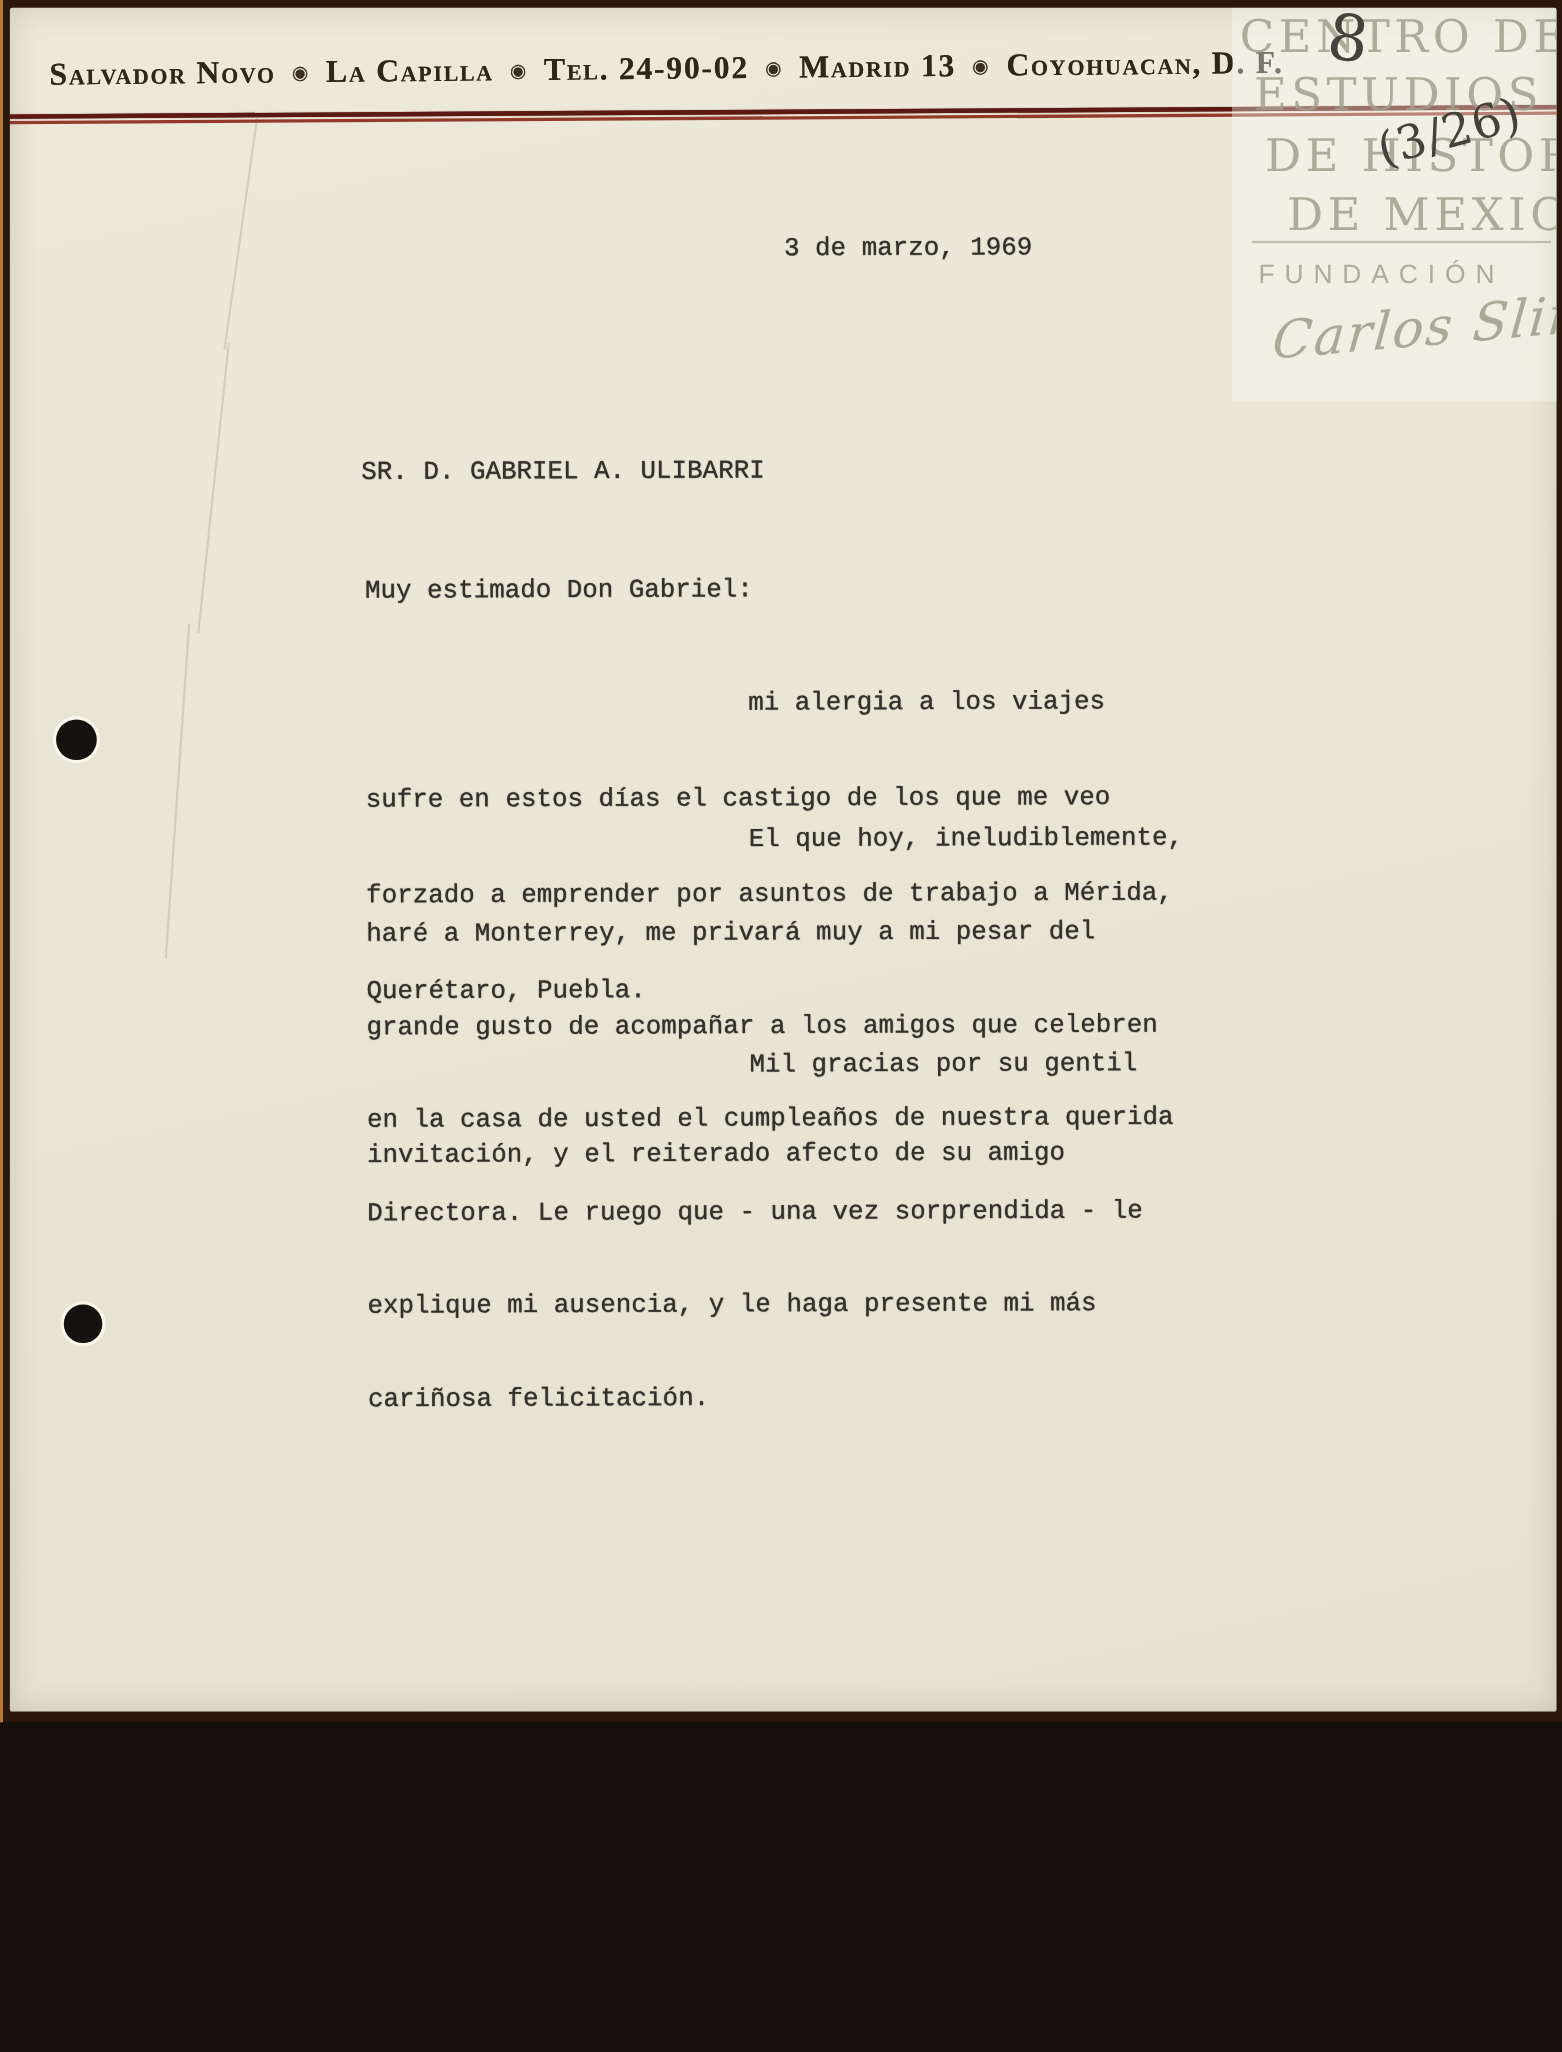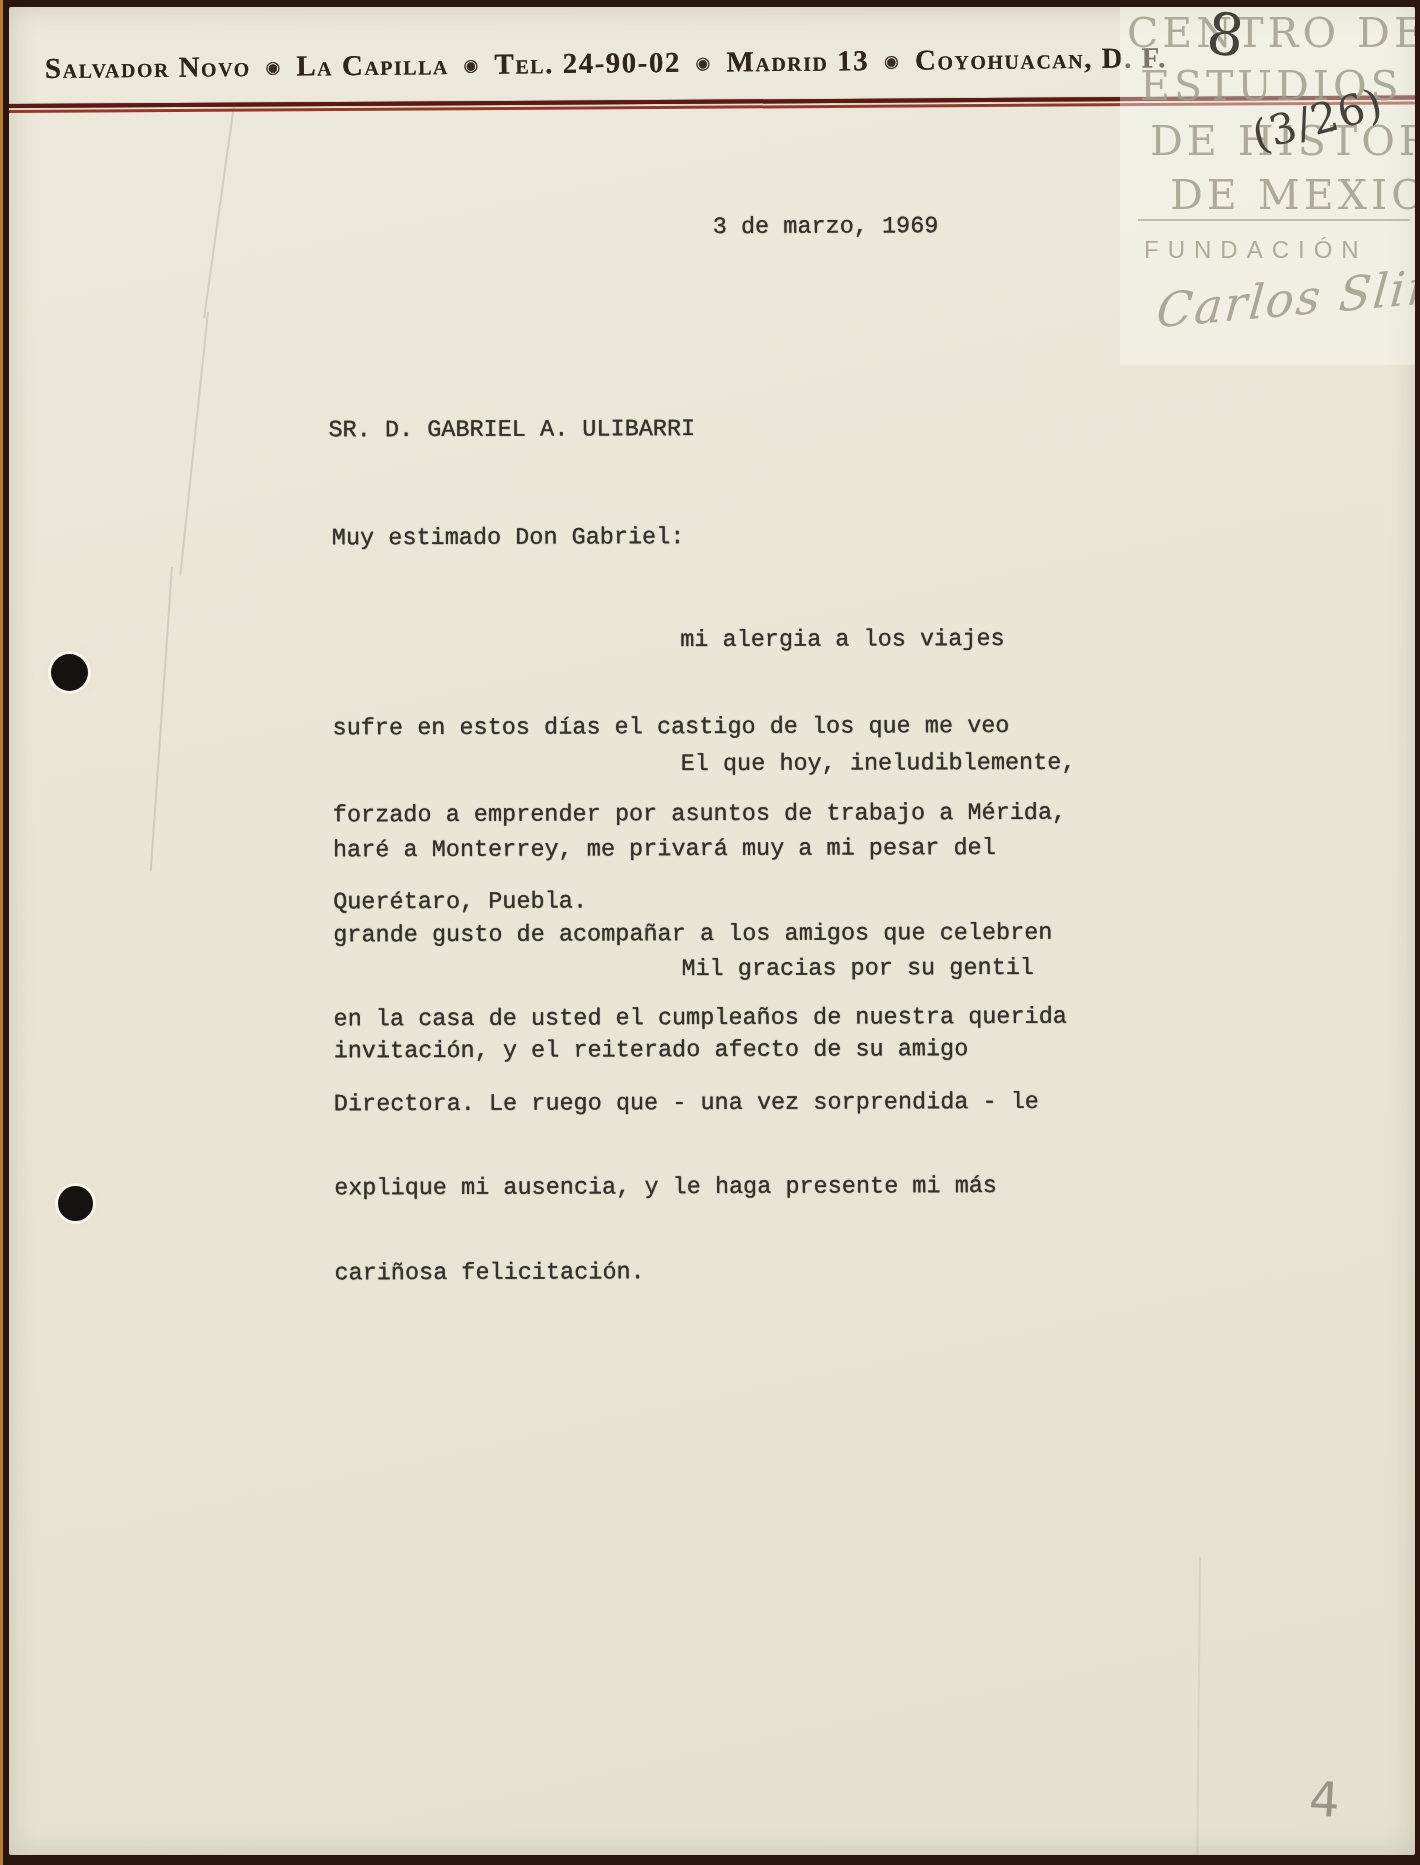"Salvador Novo" .scan { height: 1865px -> 1566px }
